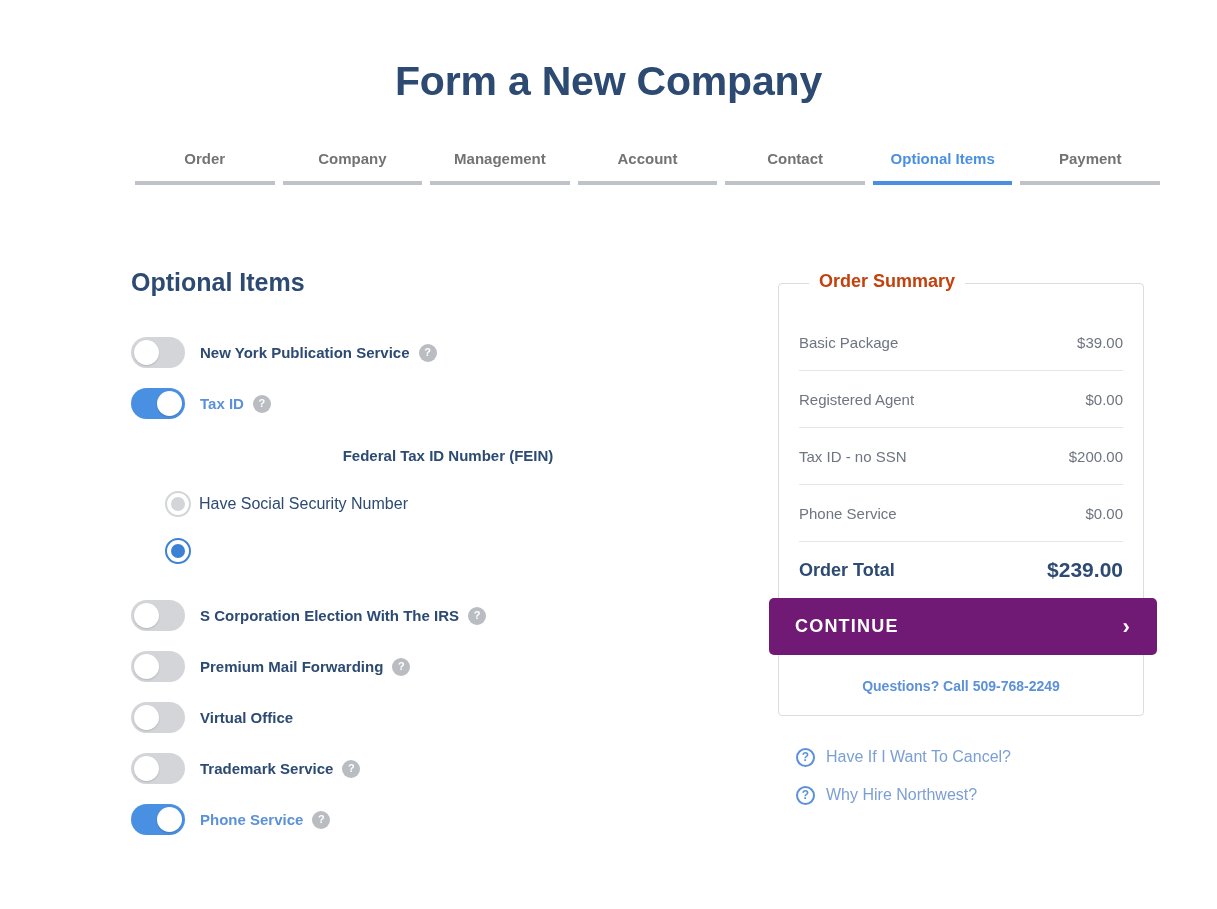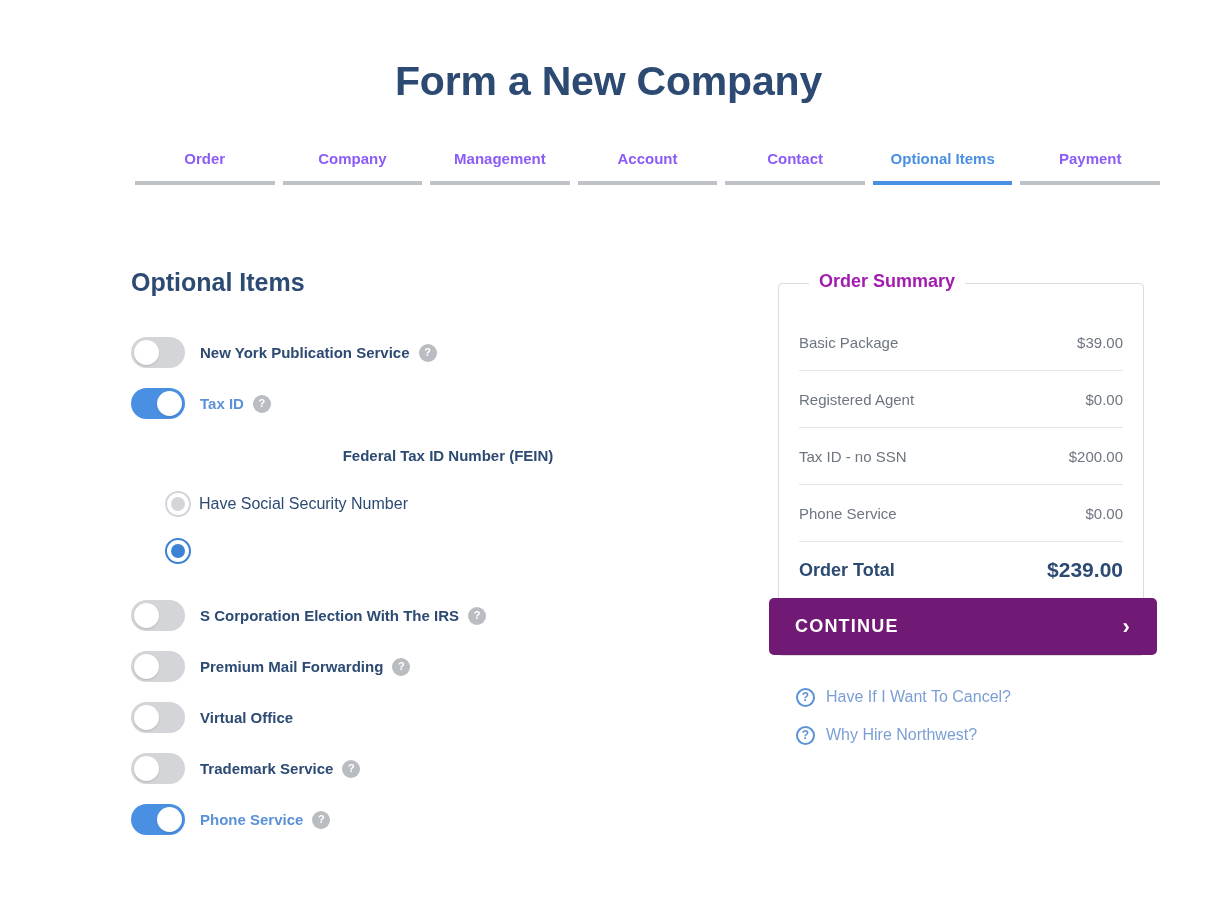"Order" .tab { color: #8b5cf6 -> #737373 }
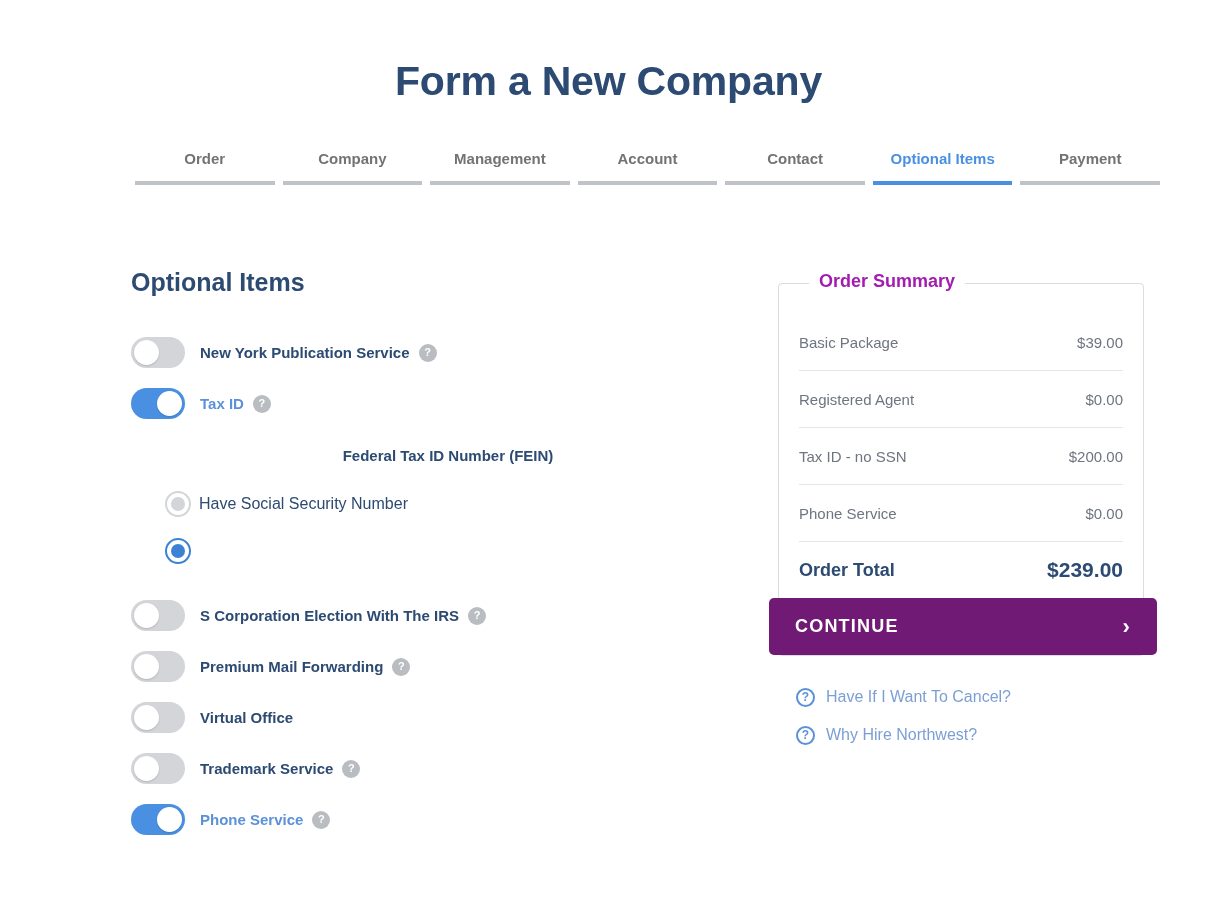"Order Summary" .summary-legend { color: #a21caf -> #c2410c }
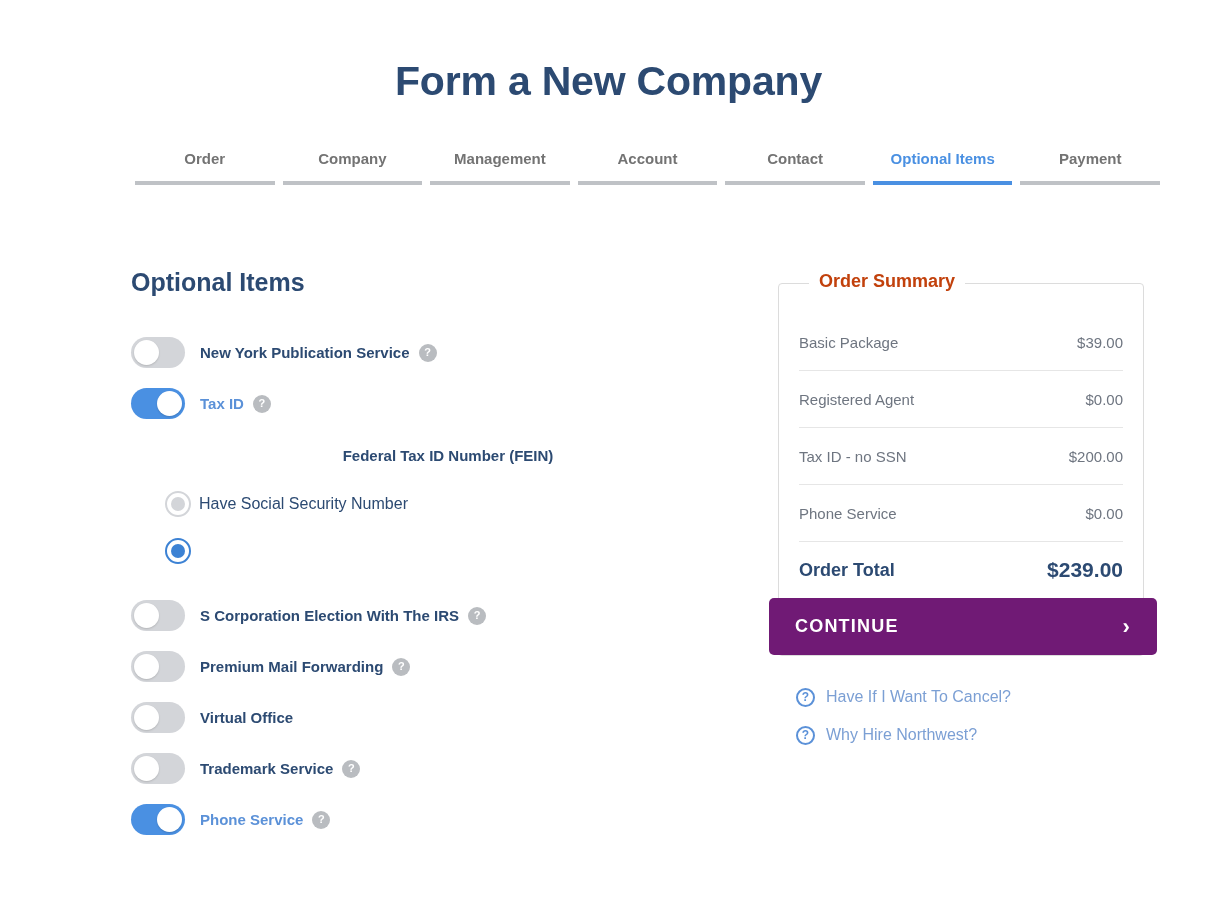"Questions? Call 509-768-2249" div.questions { html: none -> <div>Questions? Call 509-768-2249</div> }
